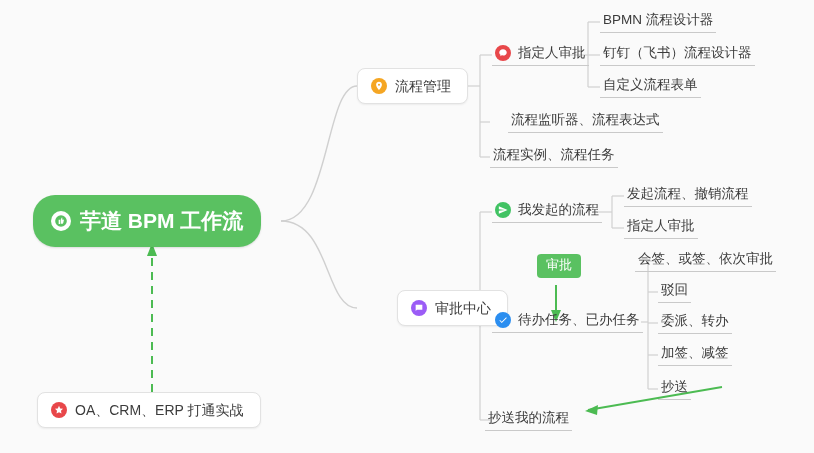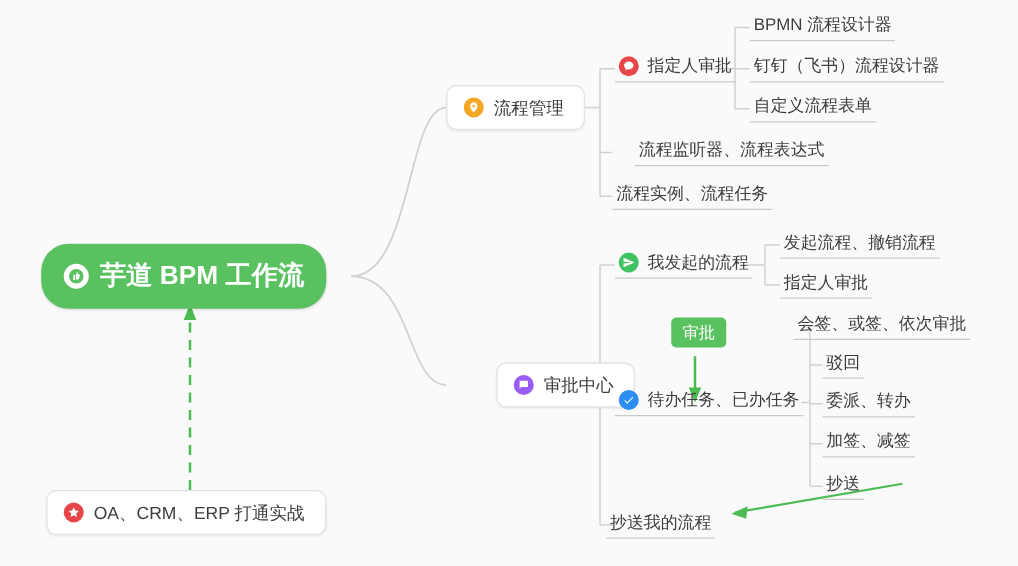"审批" div.node { font-family: none -> Liberation Mono, monospace }
